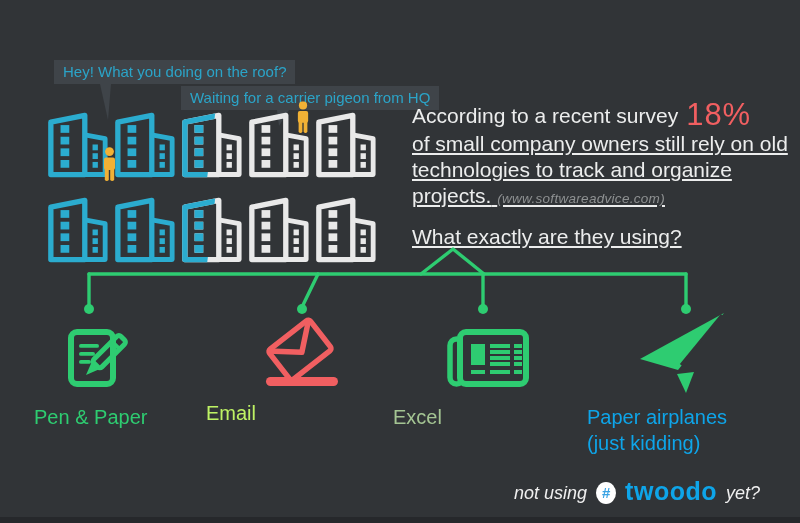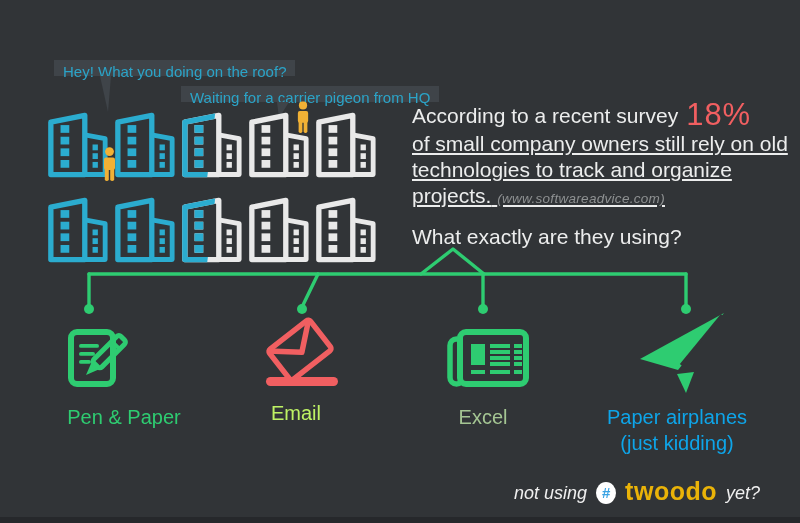"Hey! What you doing on" .bubble { height: 16px -> 24px }
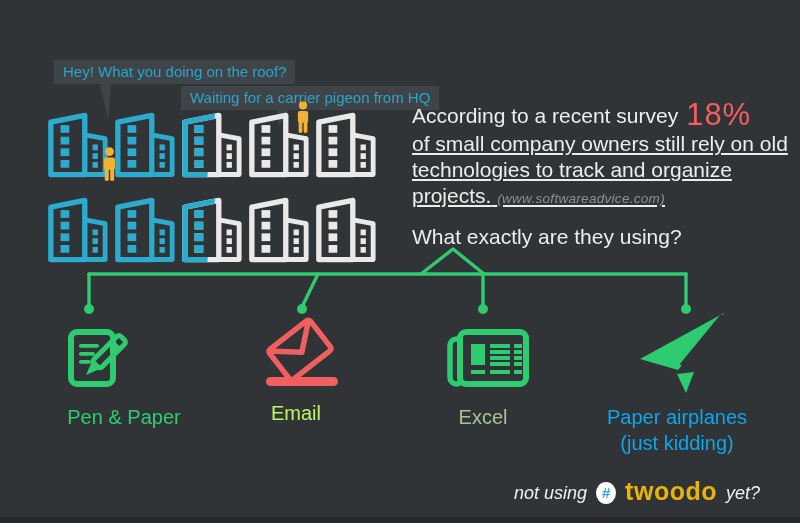"What exactly are they using?" .survey .question { text-decoration: none -> underline }
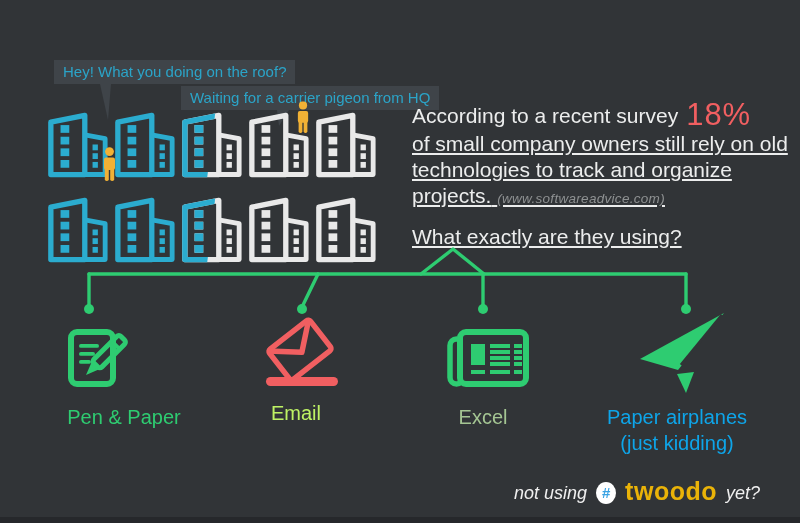"Pen & Paper" .tool-label { text-align: center -> left }
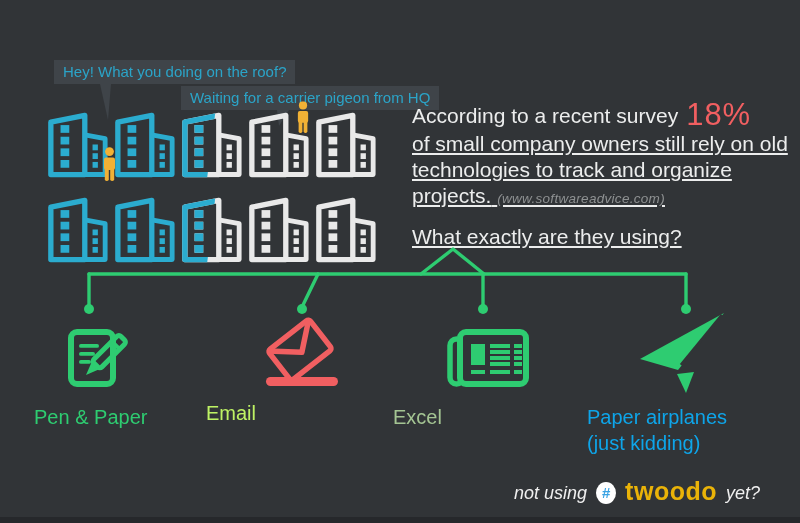"twoodo" .brand { color: #eab308 -> #0ea5e9 }
